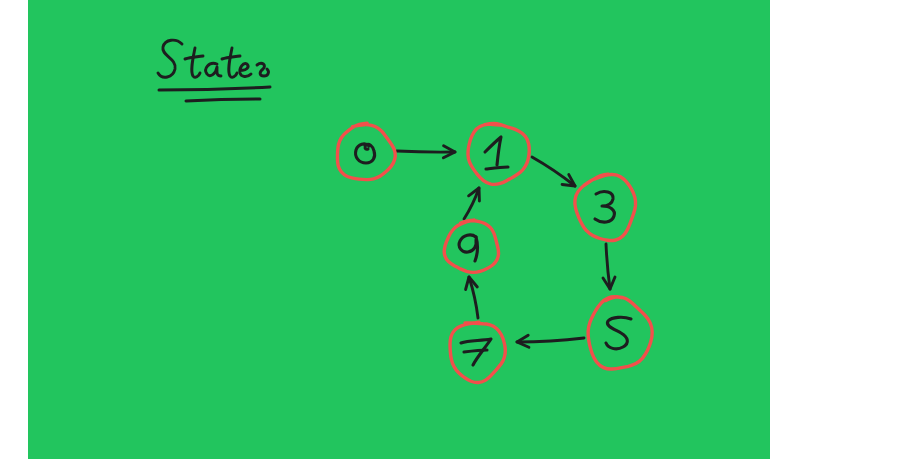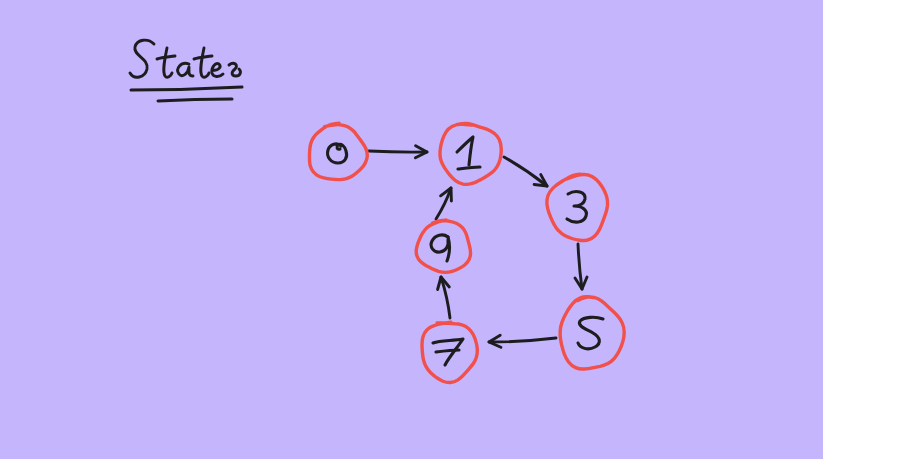"States" .stage { background: #c4b5fd -> #22c55e; margin-left: none -> 28px; width: 823px -> 742px }
